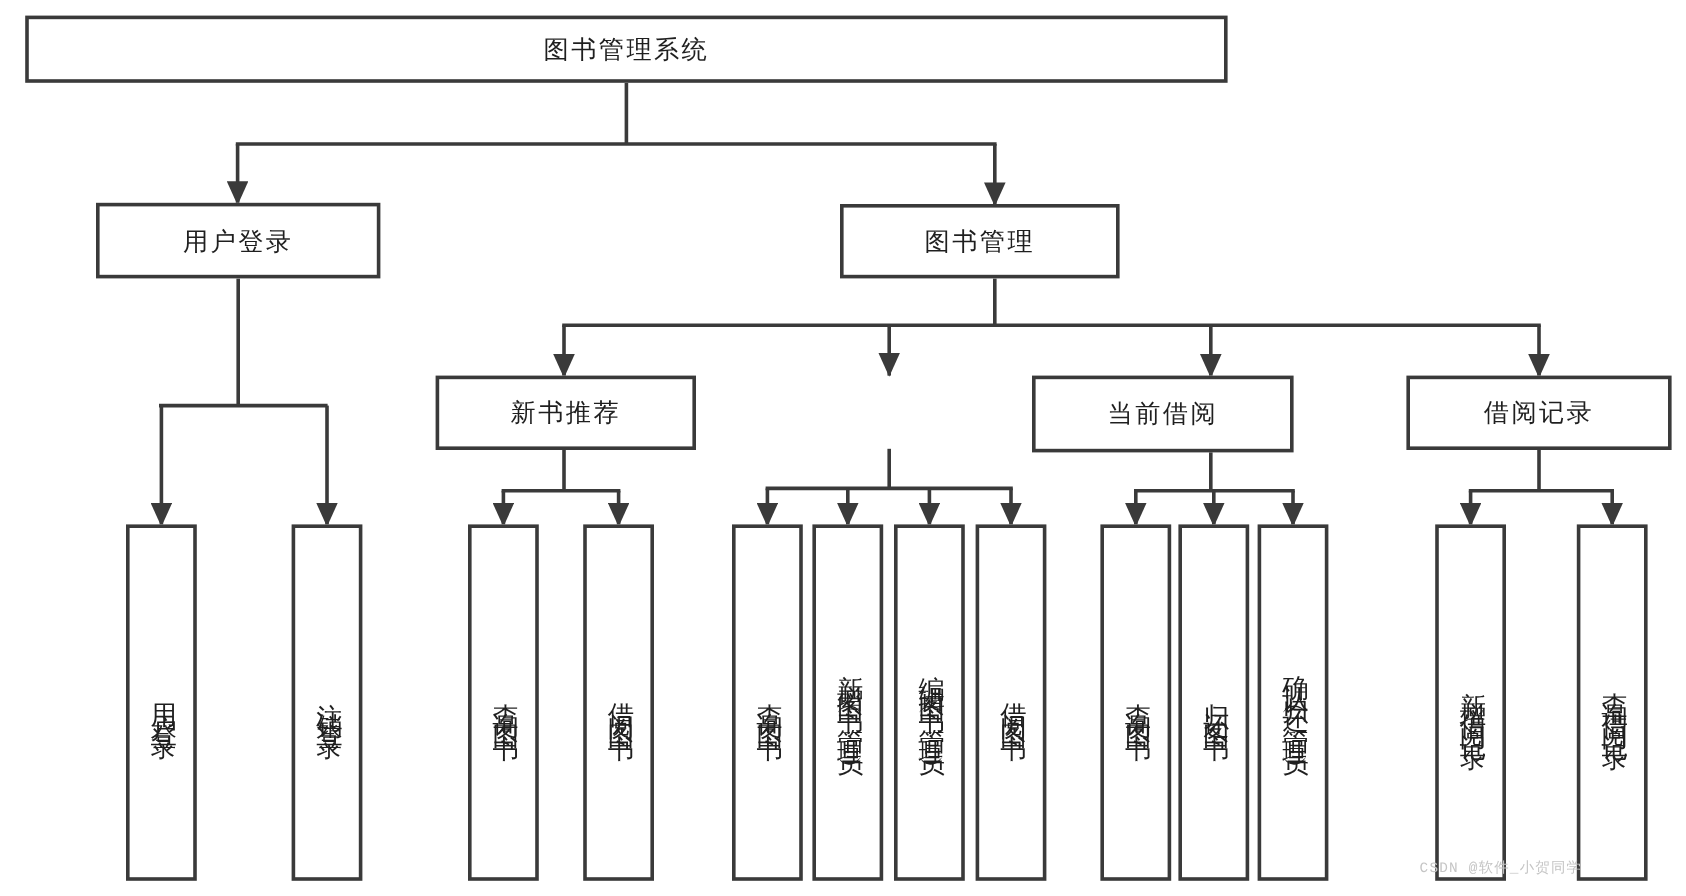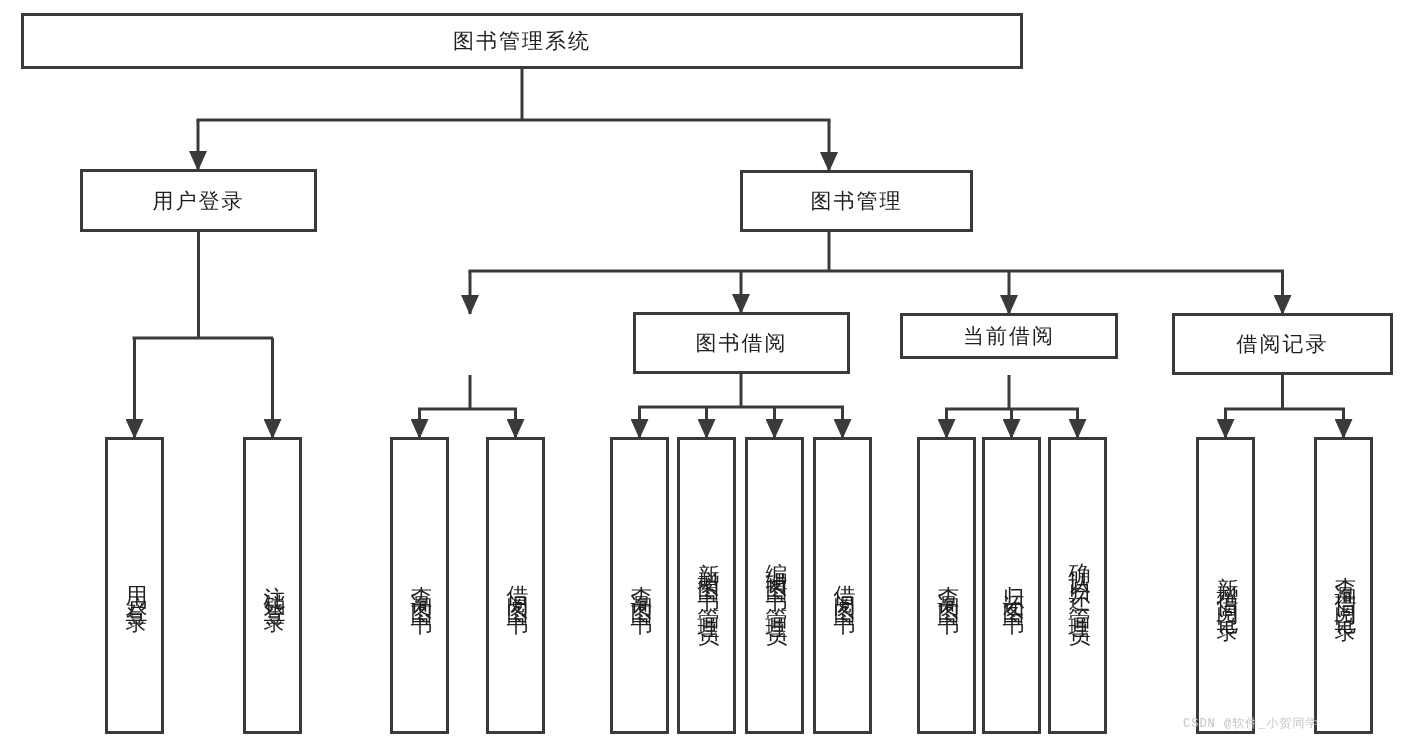"图书管理" div.hbox { left: 740px -> 700px }
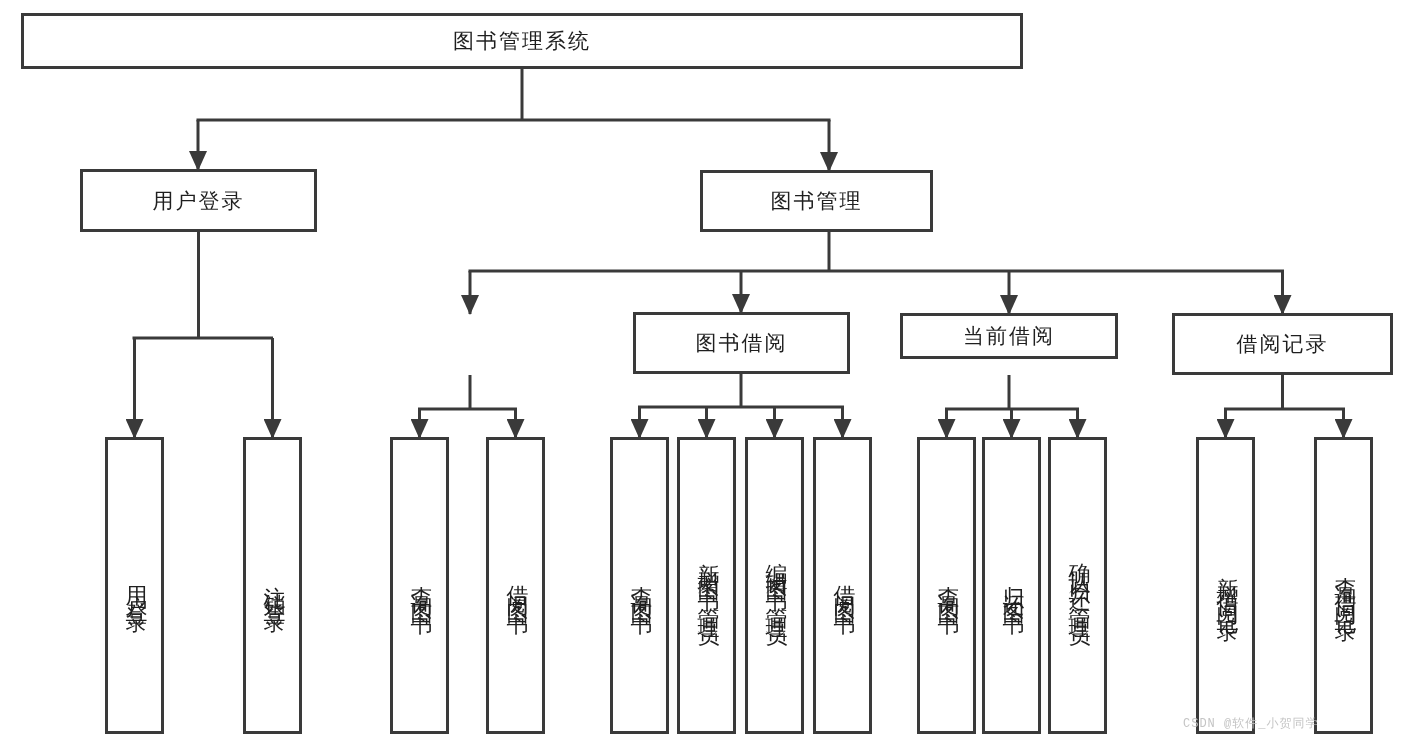"新书推荐" div.hbox { html: none -> <div>新书推荐</div> }
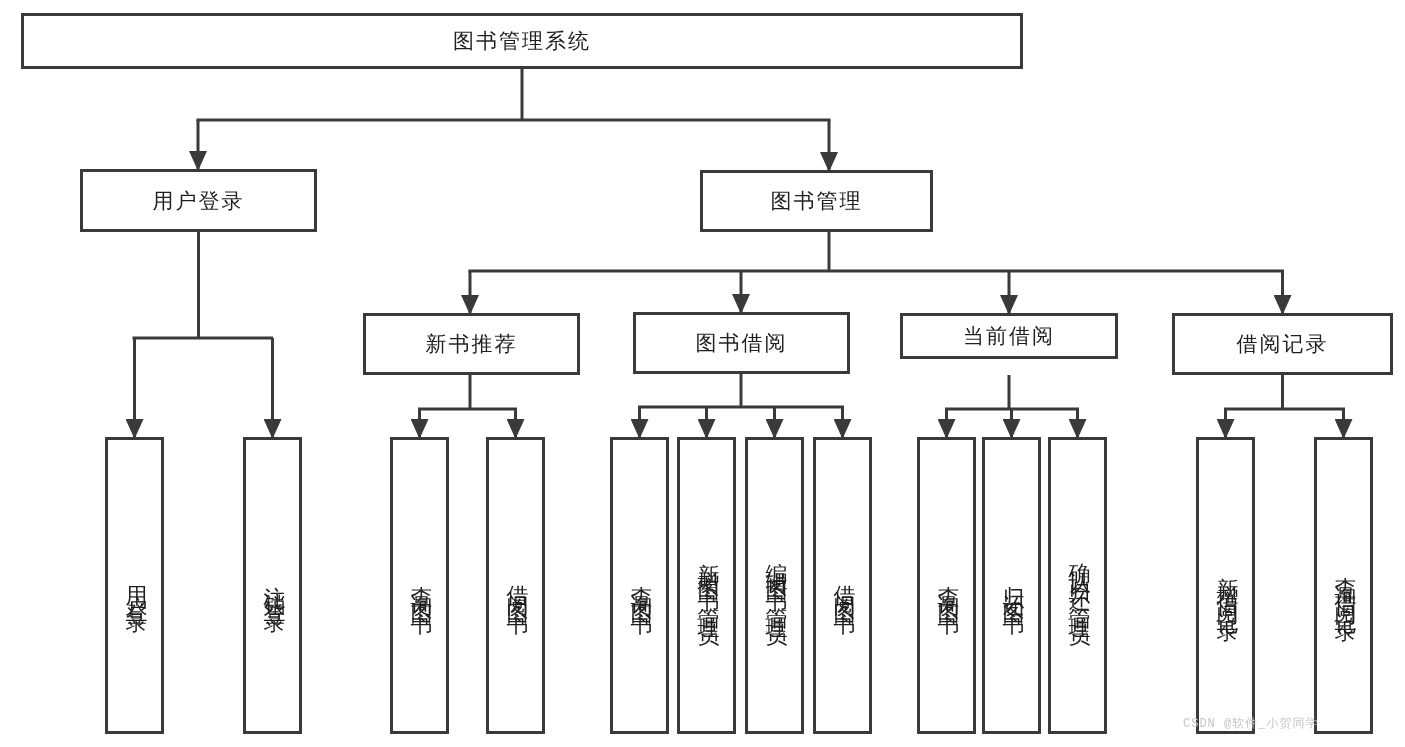"图书借阅" div.hbox { html: <div>图书借阅</div> -> none }
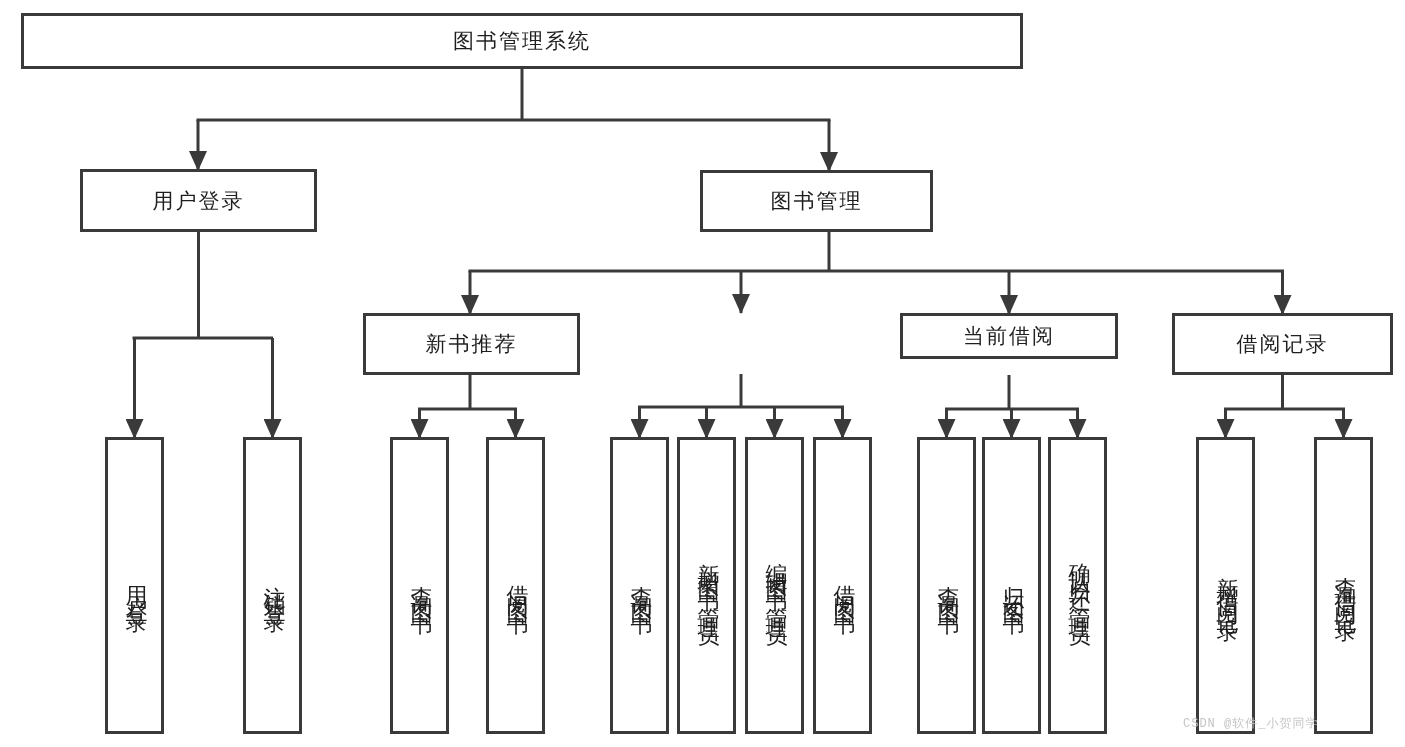"当前借阅" div.hbox { height: 46px -> 64px; left: 900px -> 860px }
